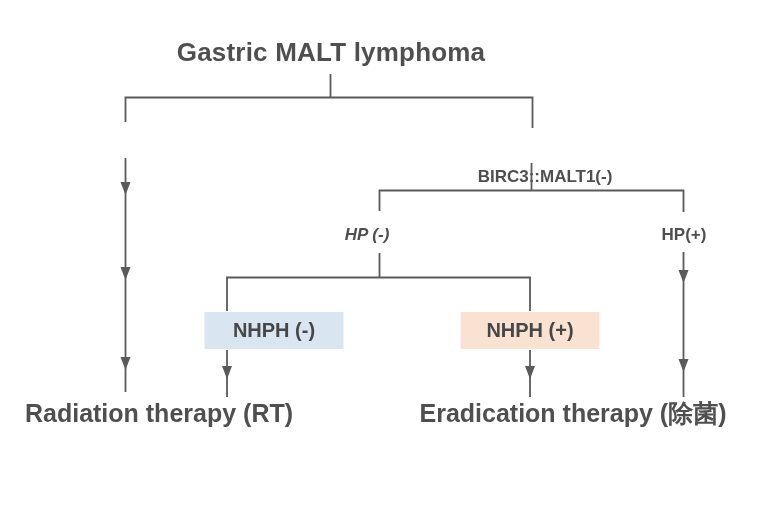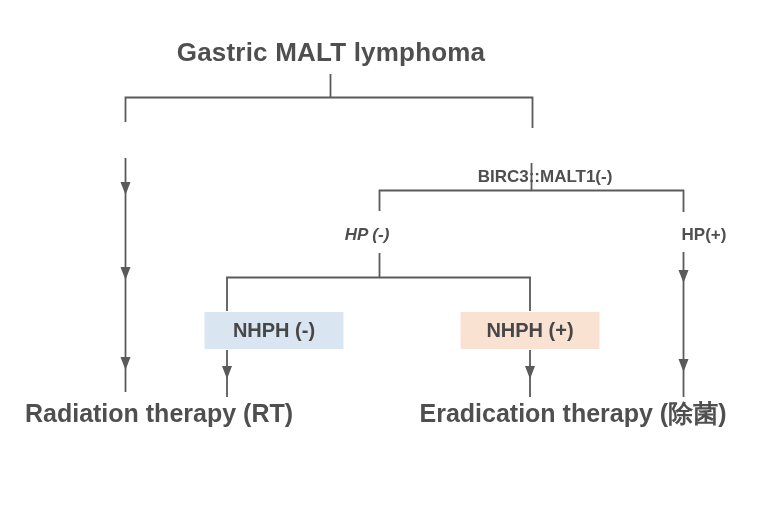"HP(+)" .hp-pos { margin-left: 20px -> none }
